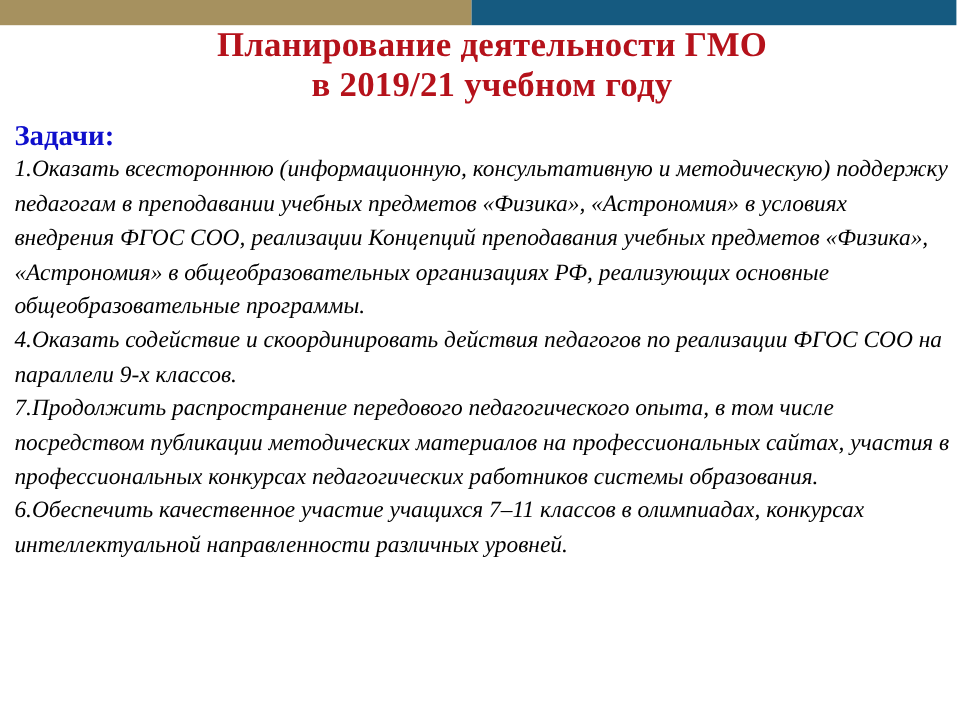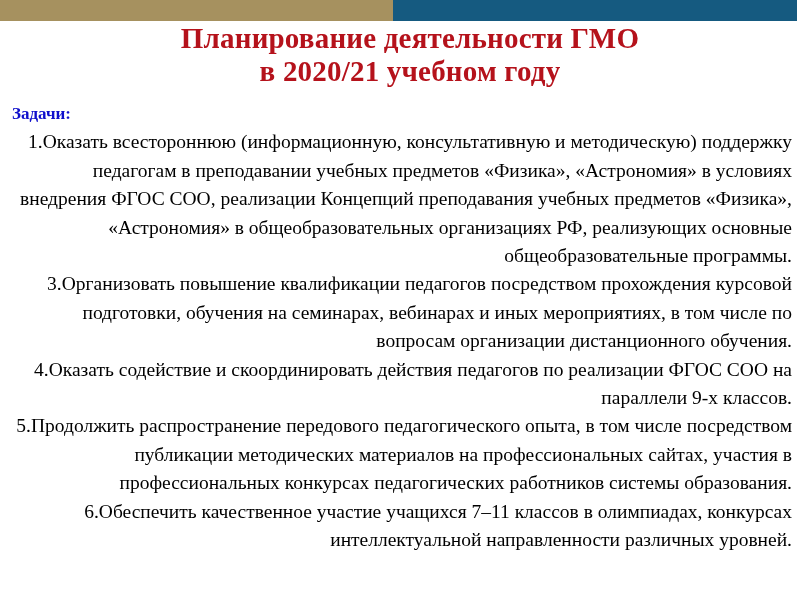"в 2020/21 учебном году" span.title-line { text: 2020/21 -> 2019/21 }
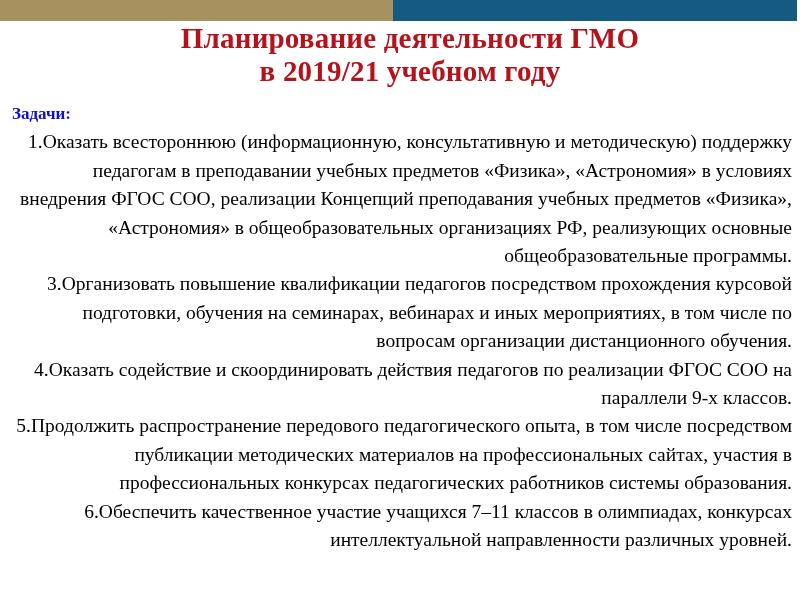"Задачи:" .tasks-heading { font-size: 17px -> 24px }
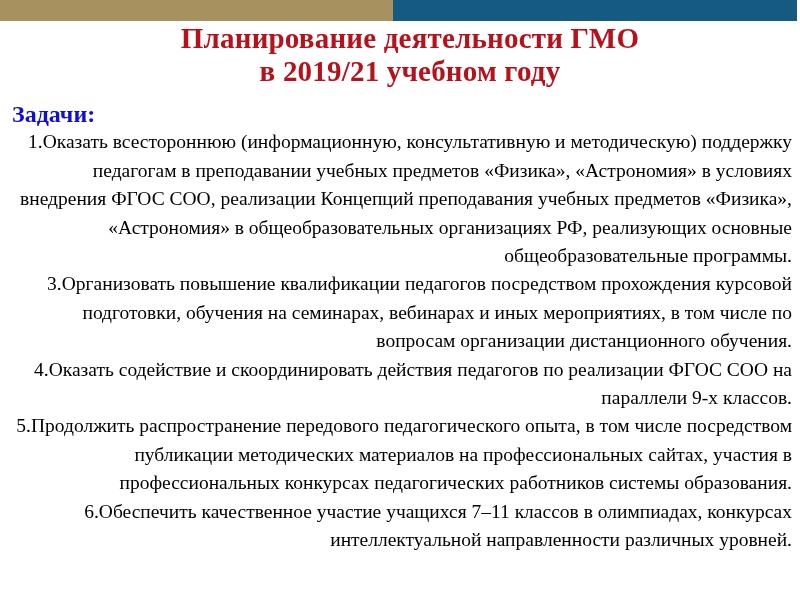"1.Оказать всестороннюю (информационную," .task { font-style: none -> italic; text-align: right -> left }
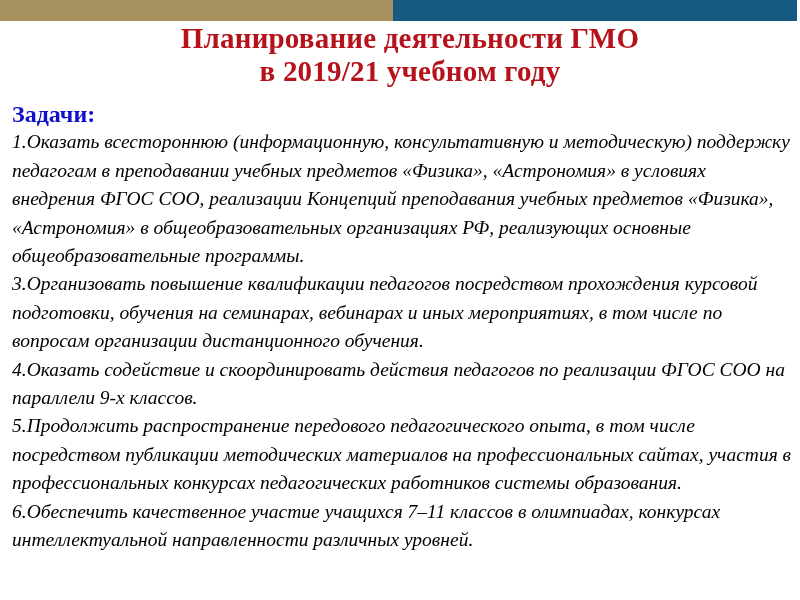"3.Организовать повышение квалификации" p.task { html: <p>3.Организовать повышение квалификации педагогов посредством прохождения курсовой подготовки, обучения на семинарах, вебинарах и иных мероприятиях, в том числе по вопросам организации дистанционного обучения.</p> -> none }
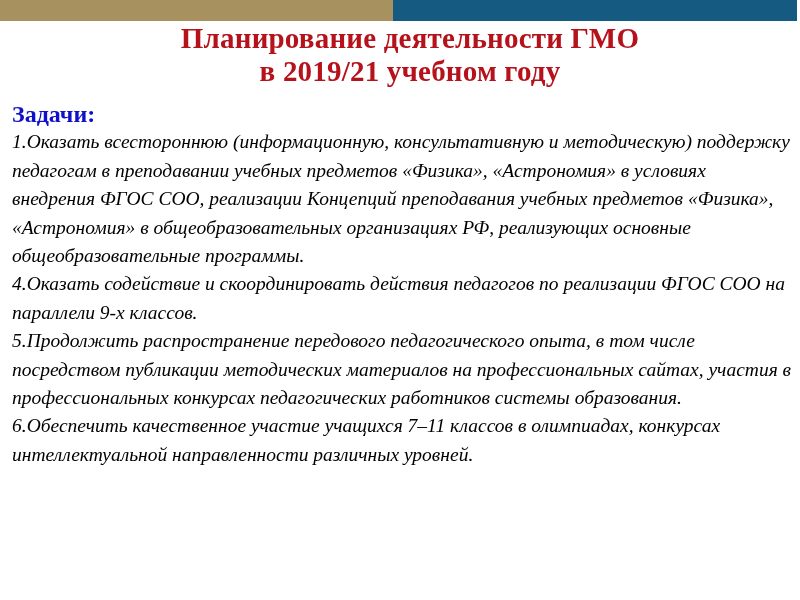"5.Продолжить распространение передового" p.task { text: 5.Продолжить -> 7.Продолжить }
